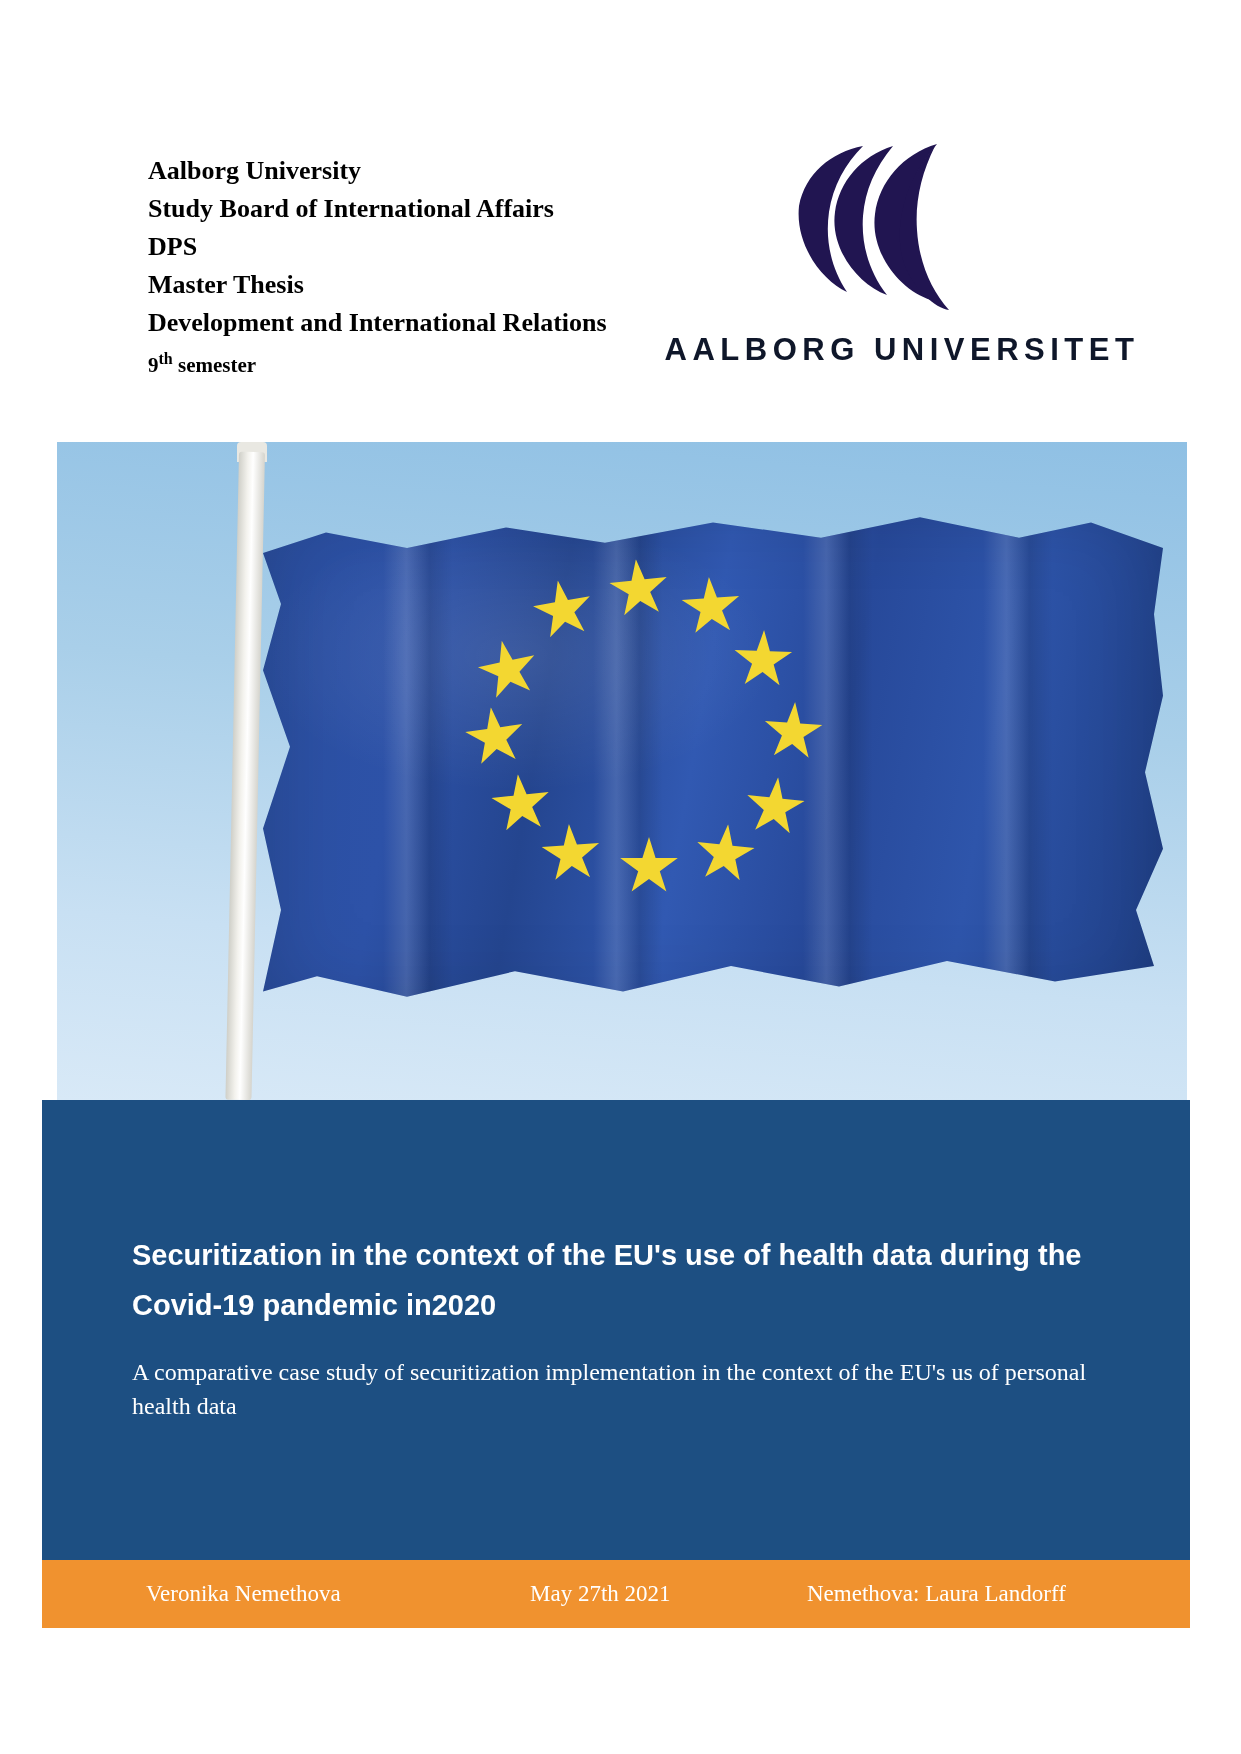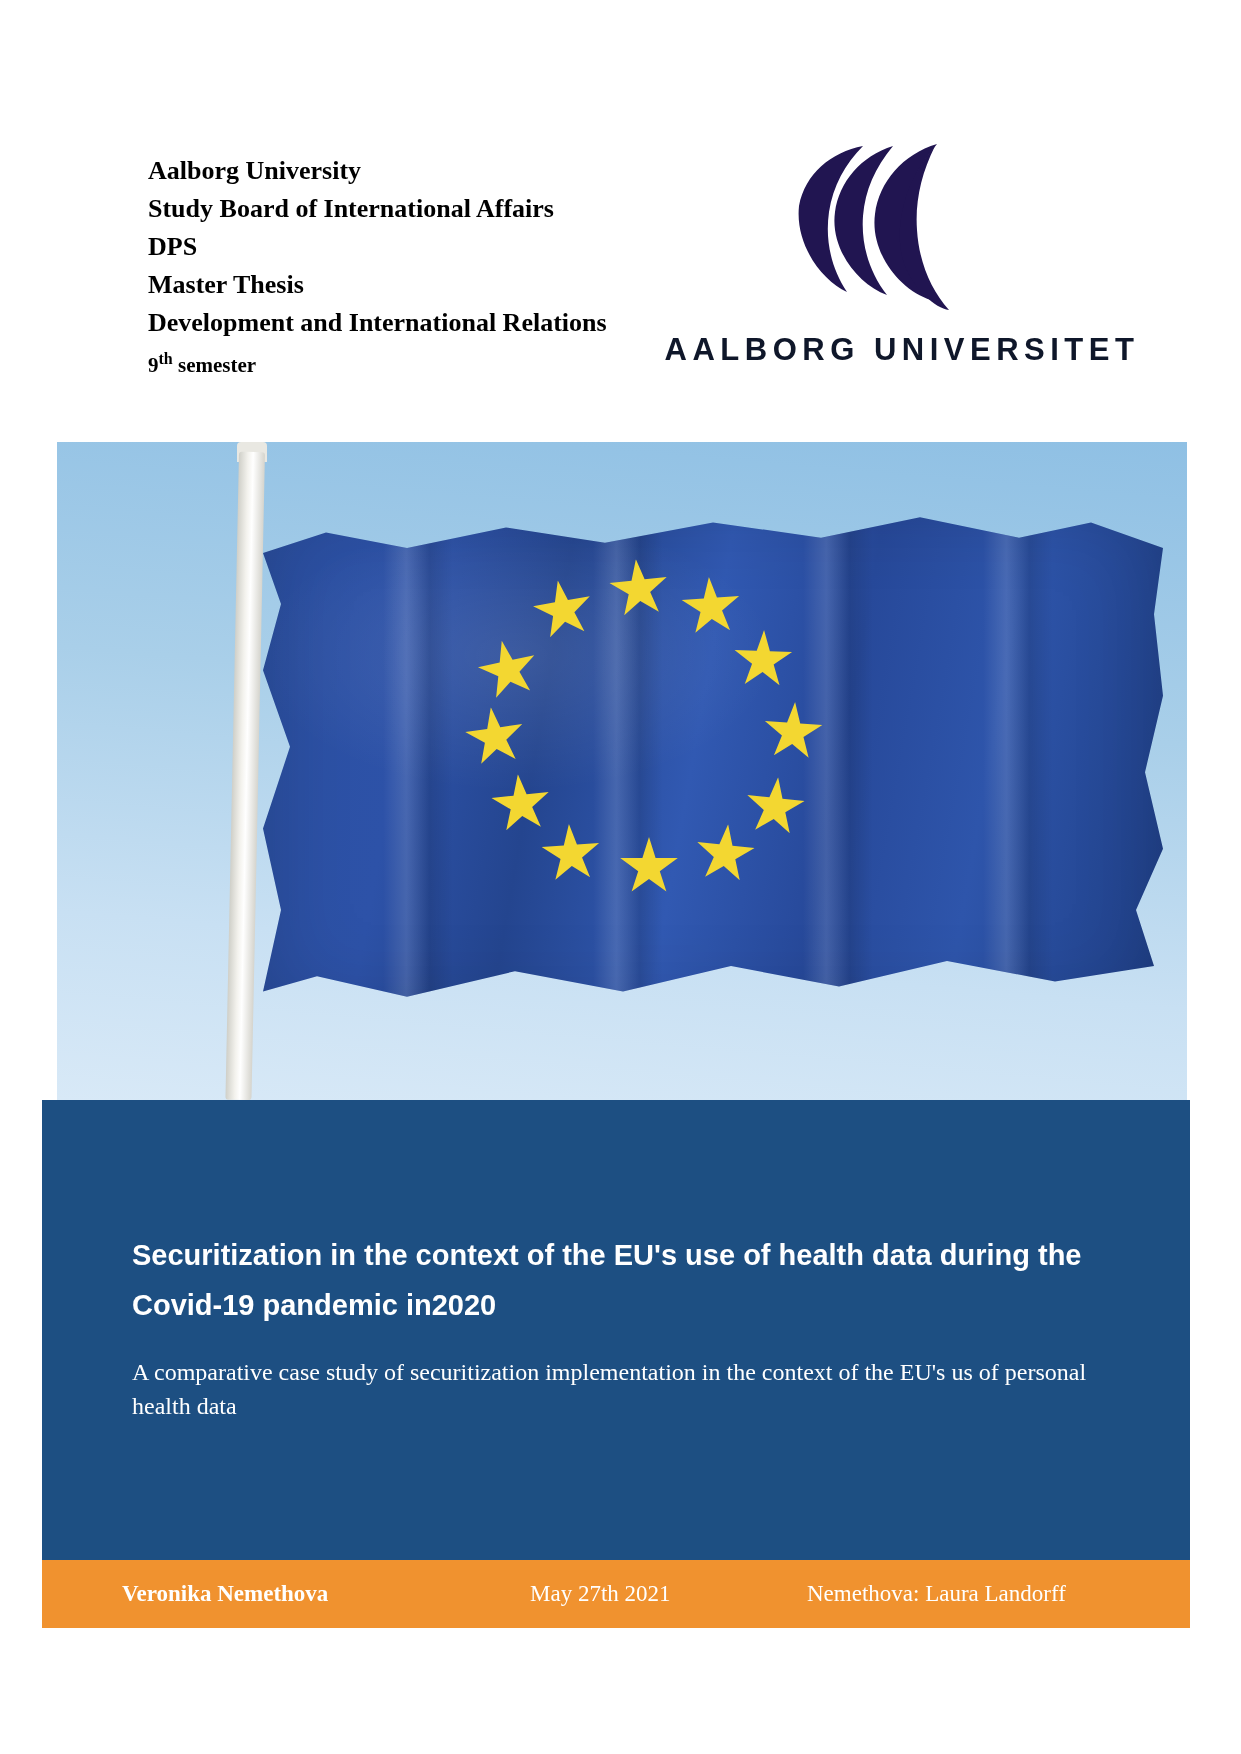"Veronika Nemethova" .f-author { font-weight: bold -> none; left: 80px -> 104px }
